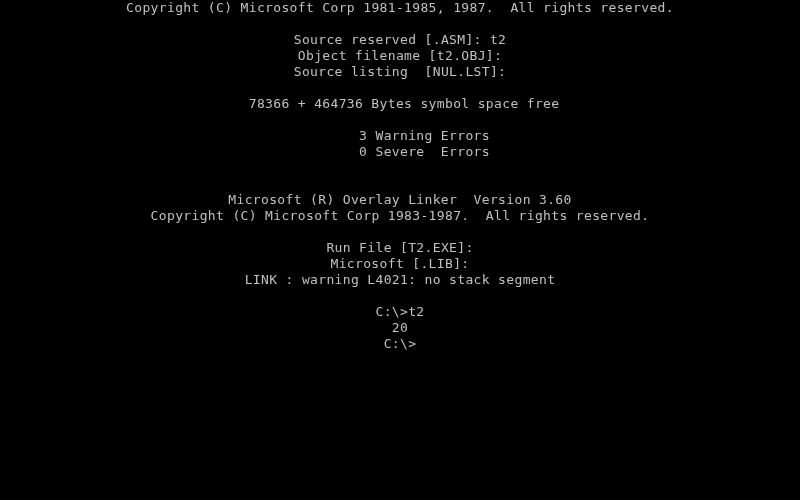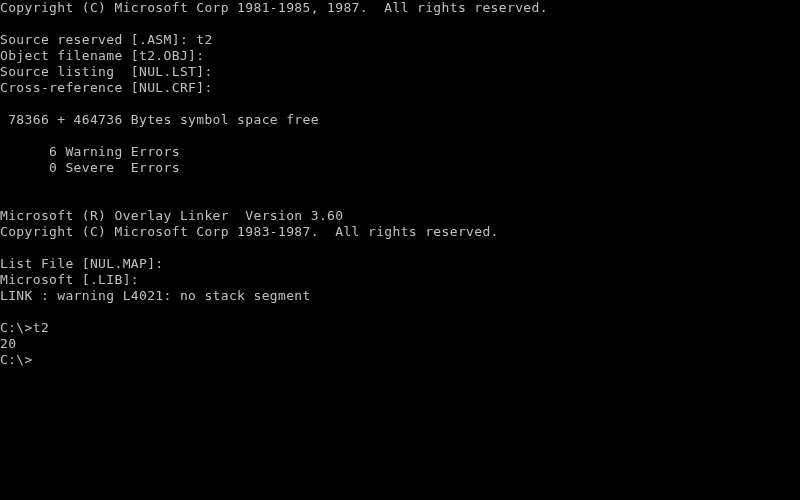"Copyright (C) Microsoft Corp 1981-1985," #screen { text-align: none -> center }
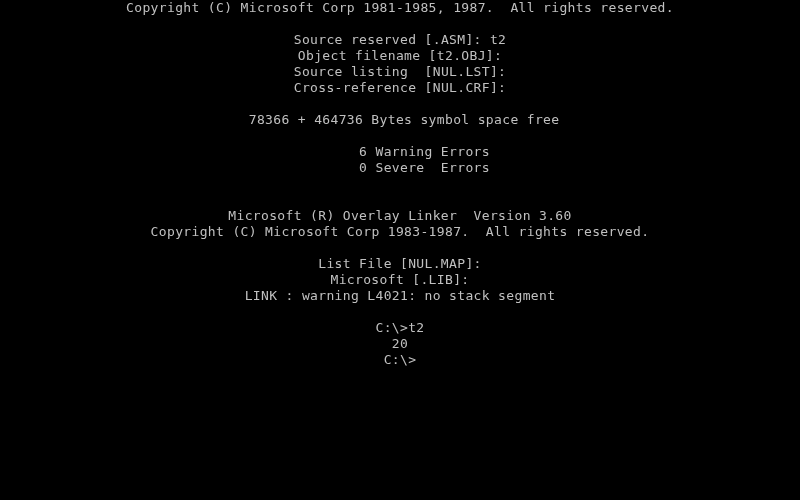"Cross-reference [NUL.CRF]:" div.line { html: <div>Cross-reference [NUL.CRF]:</div> -> none }
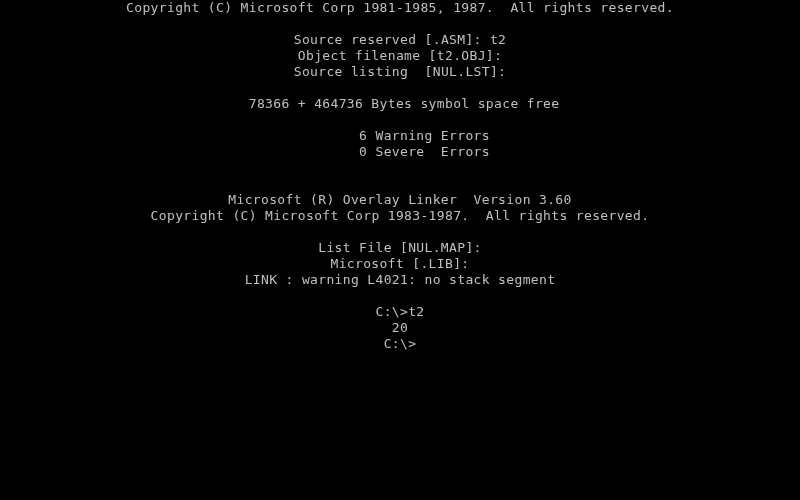"6 Warning Errors" div.line { text: 6 -> 3 }
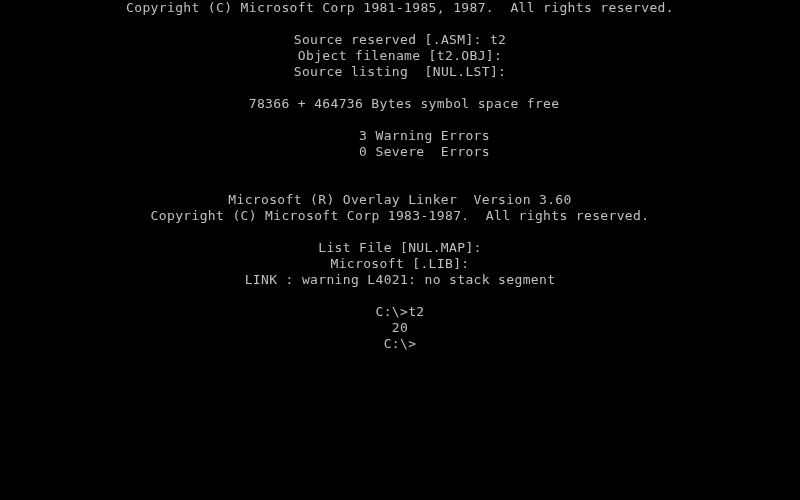"Run File [T2.EXE]:" div.line { html: none -> <div>Run File [T2.EXE]:</div> }
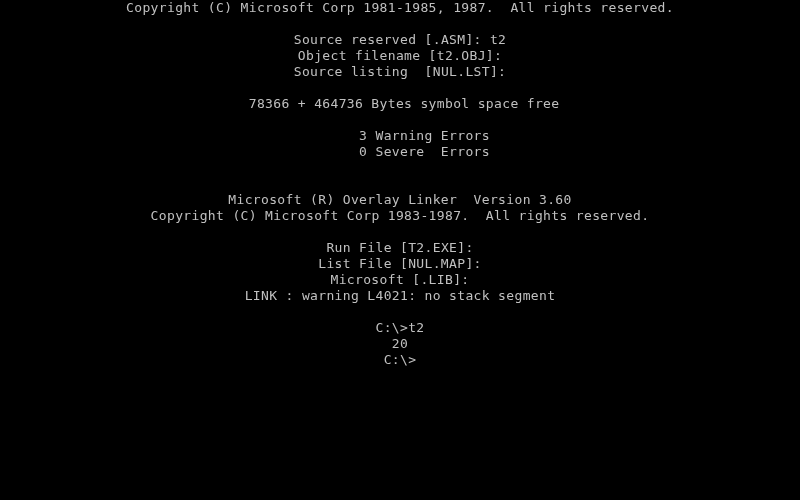"List File [NUL.MAP]:" div.line { html: <div>List File [NUL.MAP]:</div> -> none }
